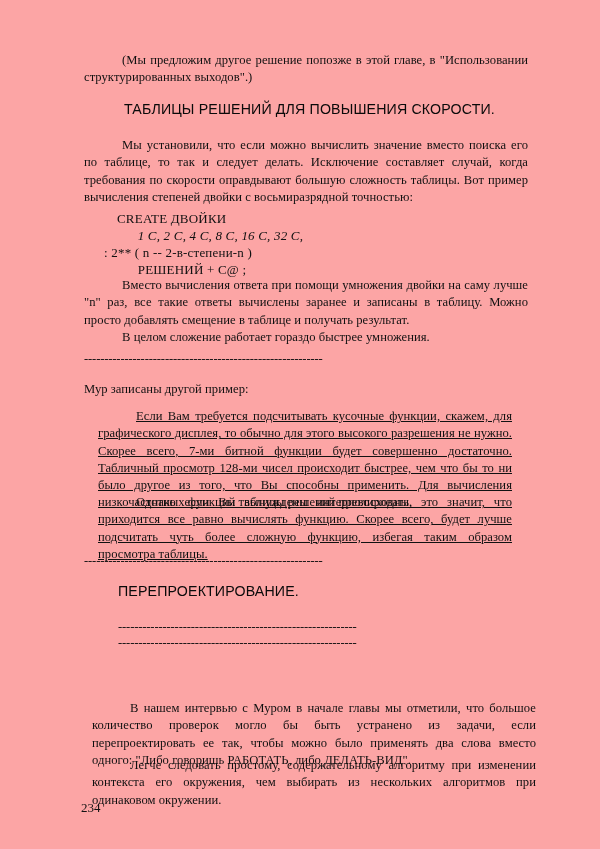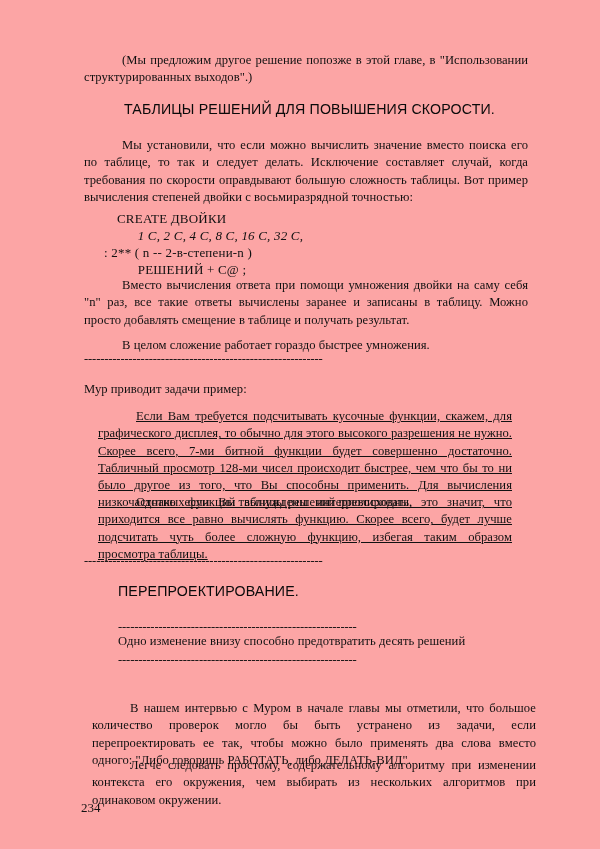"Вместо вычисления ответа при помощи" p.blk { text: себя -> лучше }
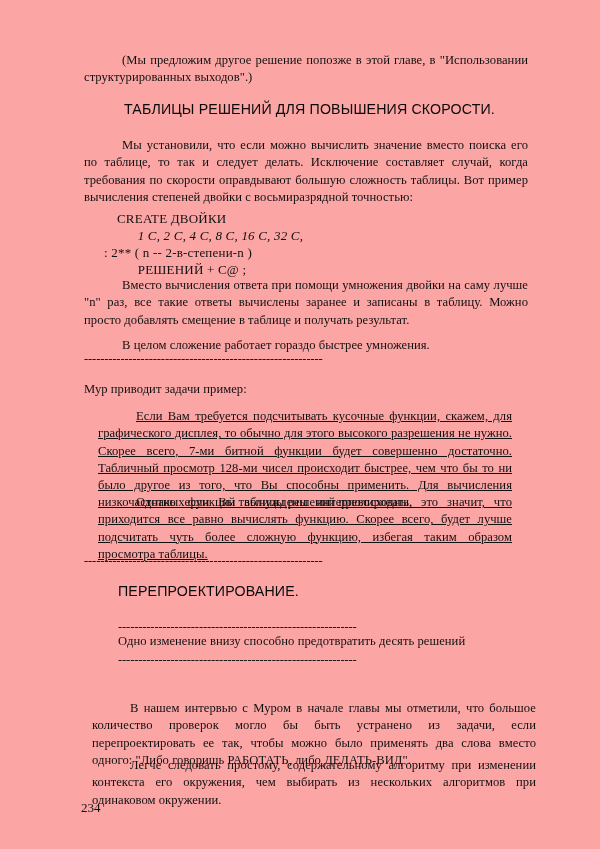"В целом сложение работает гораздо" p.blk { margin-top: 8px -> none }
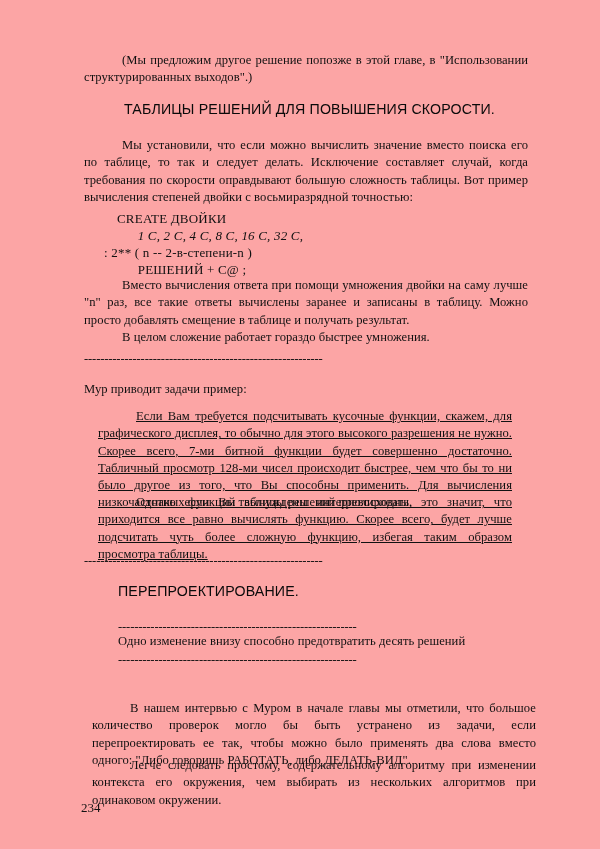"Мур приводит задачи пример:" p.blk { text: приводит задачи -> записаны другой }
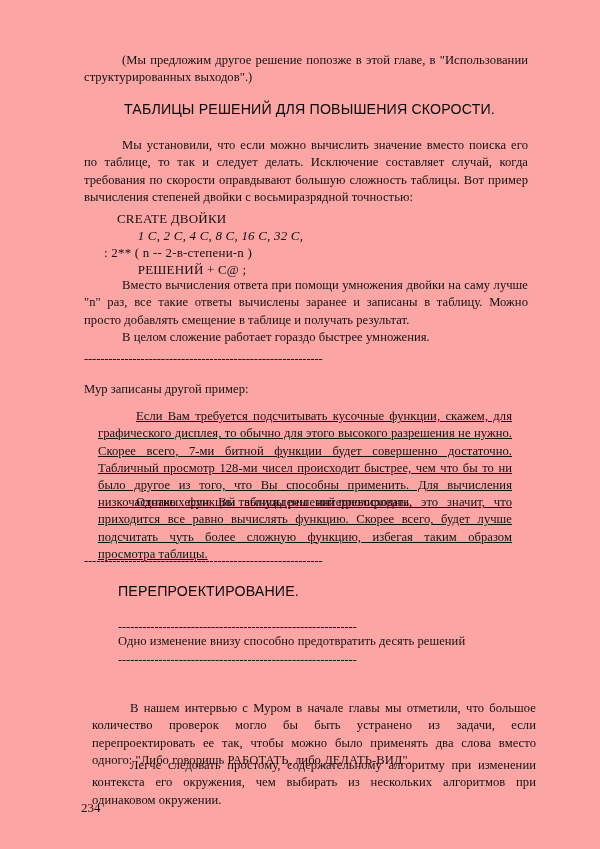"Одно изменение внизу способно" p.para { html: <p>Одно изменение внизу способно предотвратить десять решений</p> -> none }
